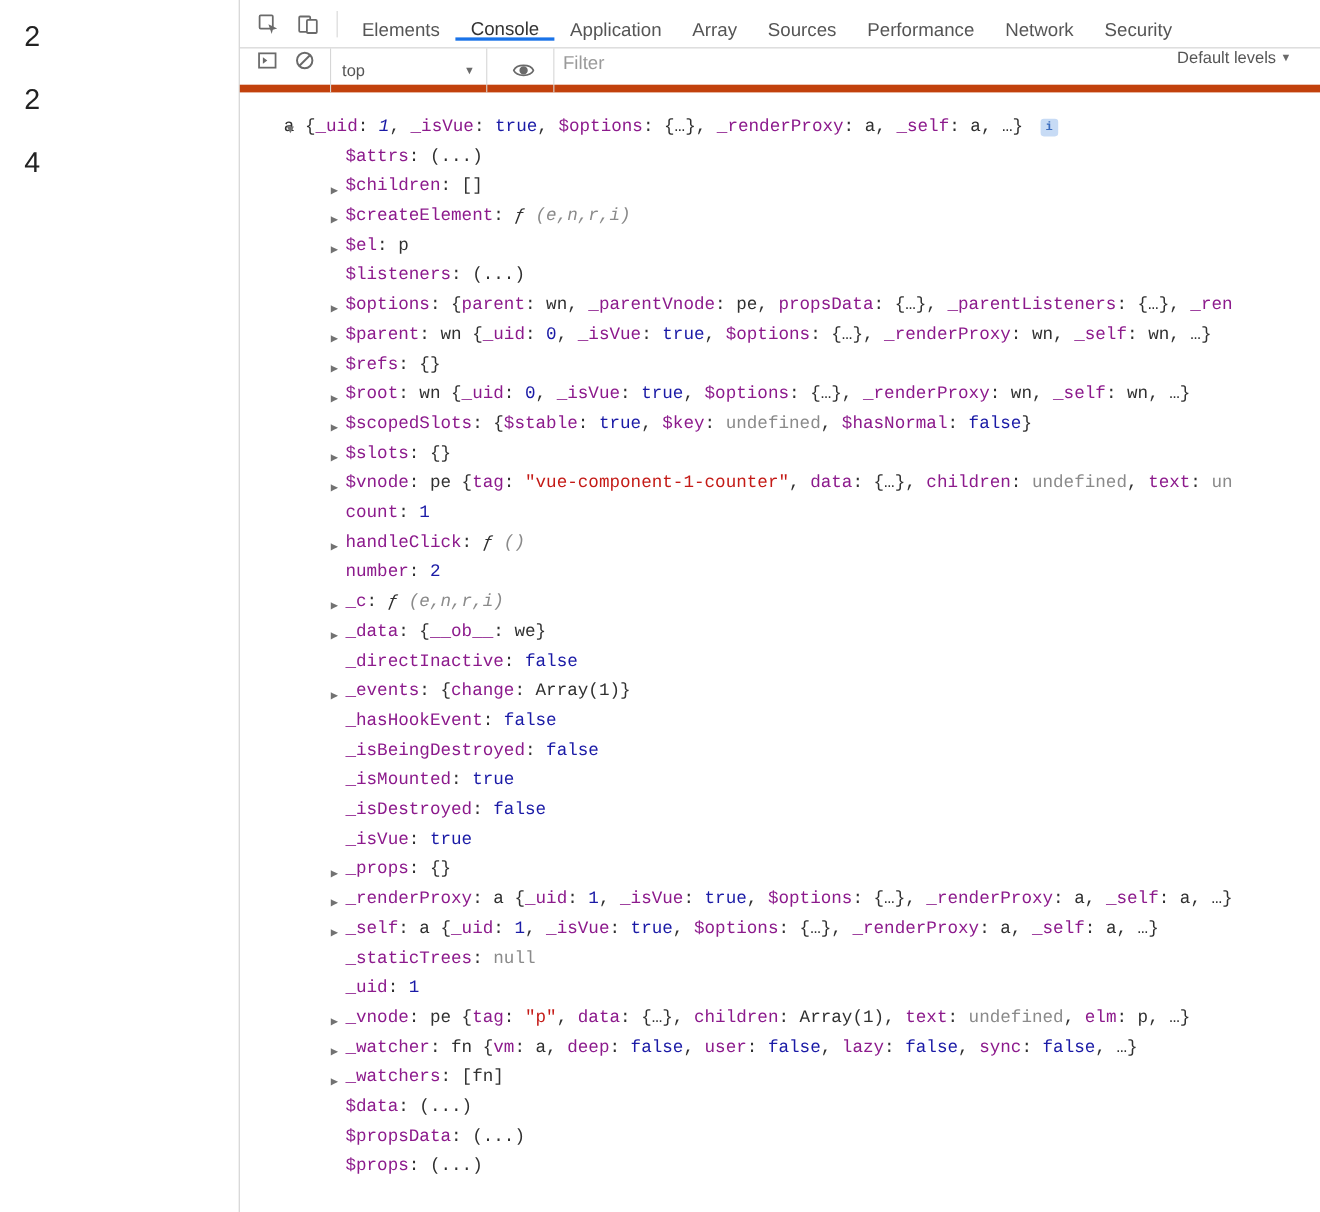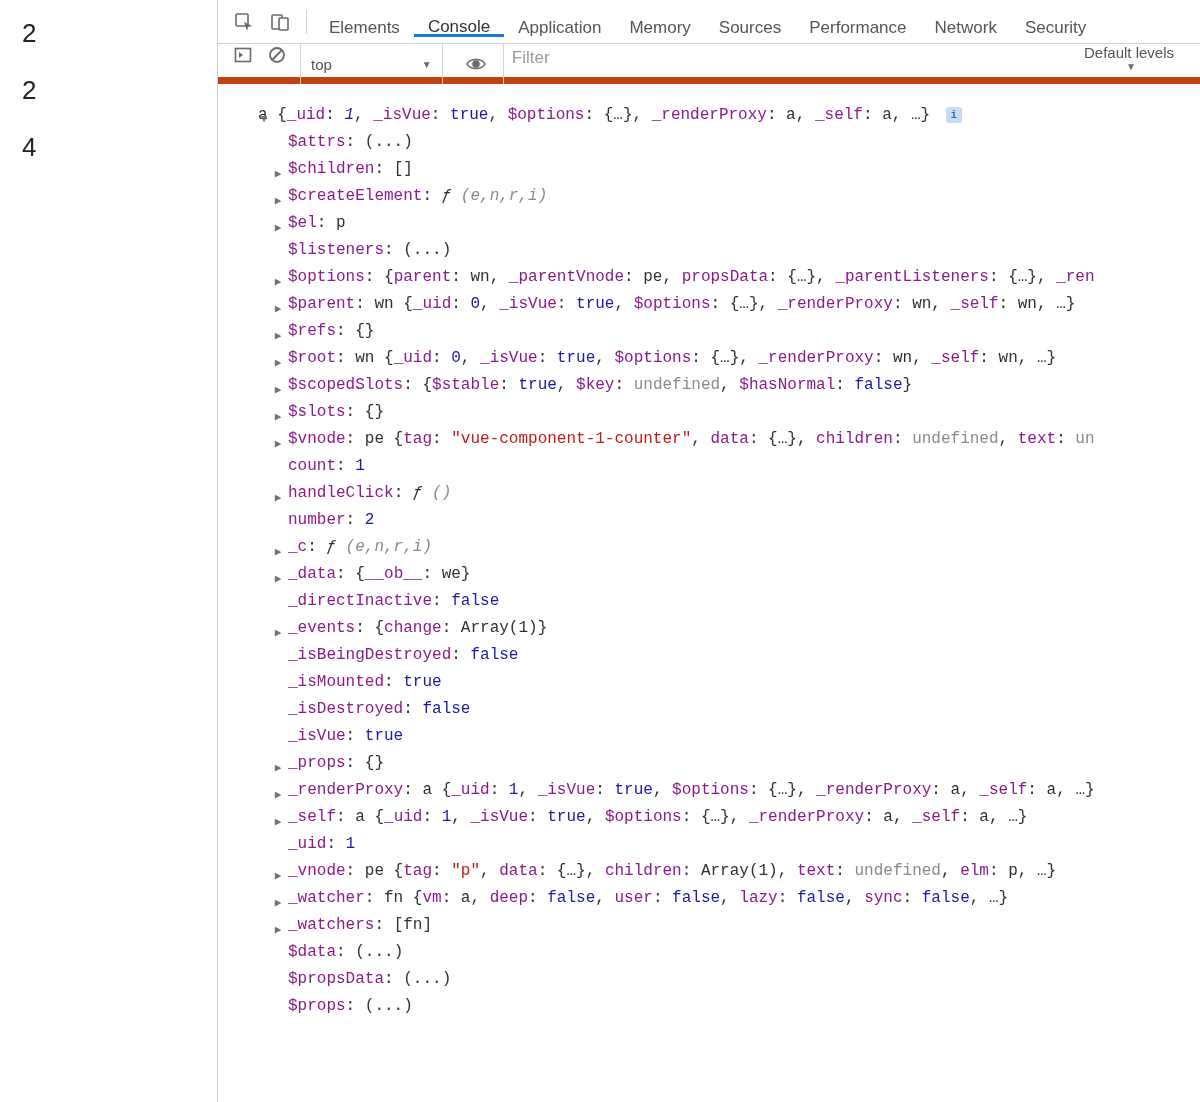"Memory" div.tab { text: Memory -> Array }
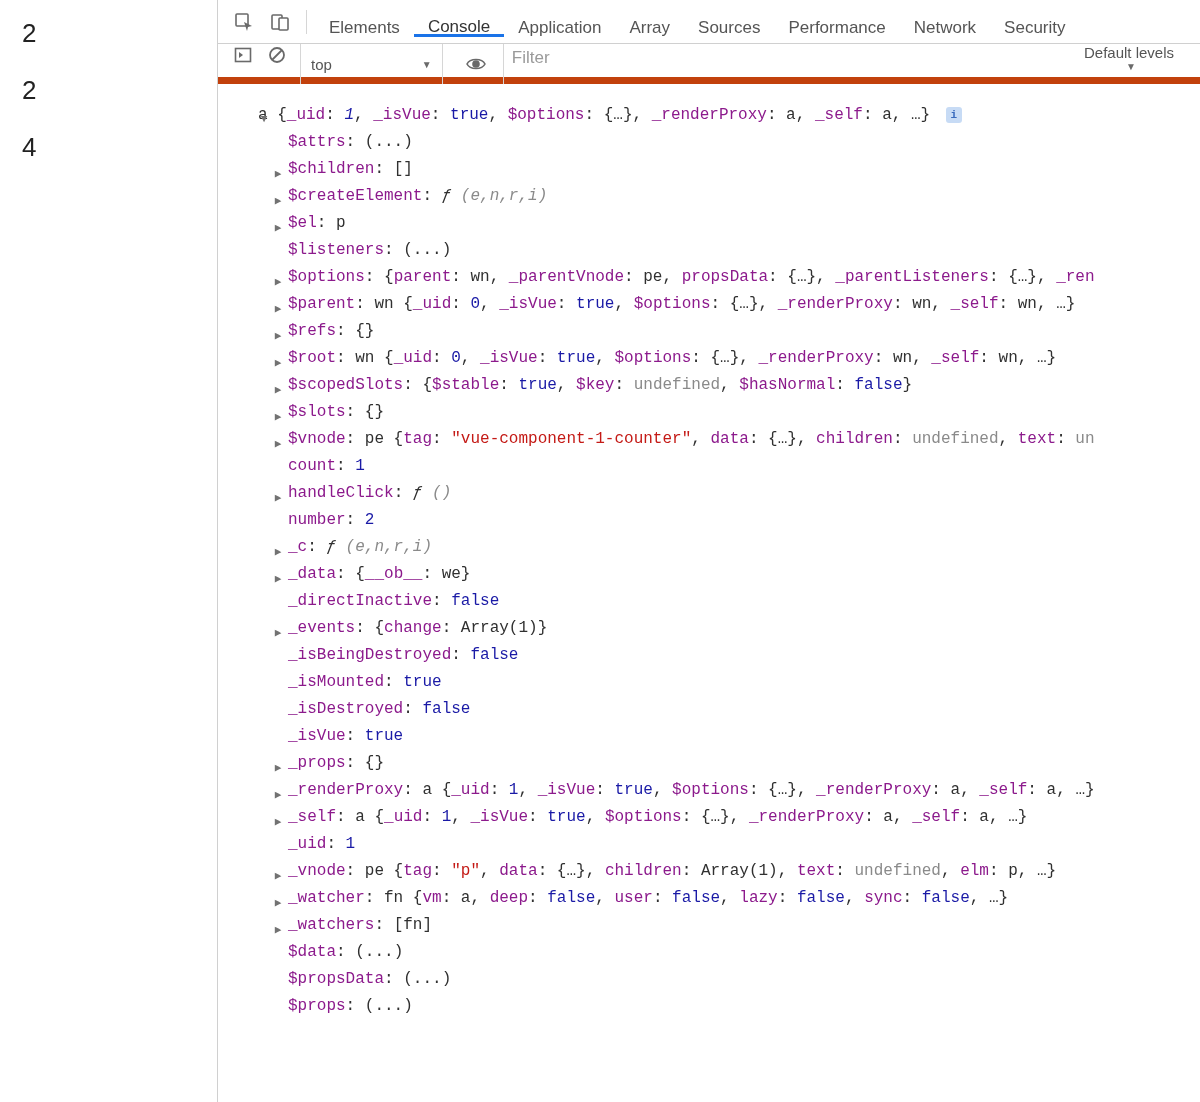"Default levels" .levels { flex-direction: column -> none }
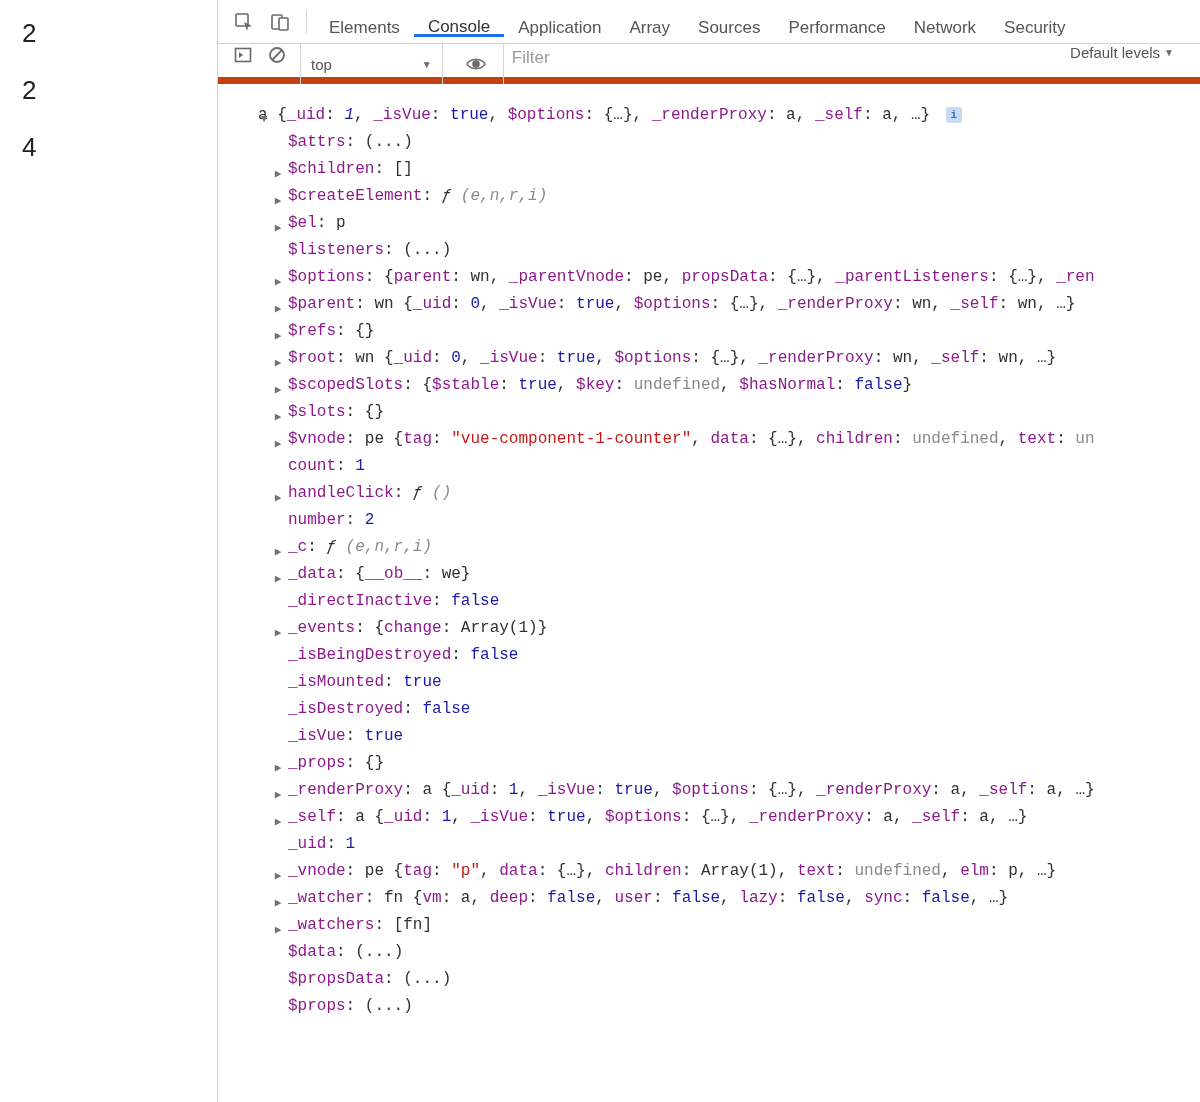"$attrs: (...)" .children { margin-left: 14px -> 40px }
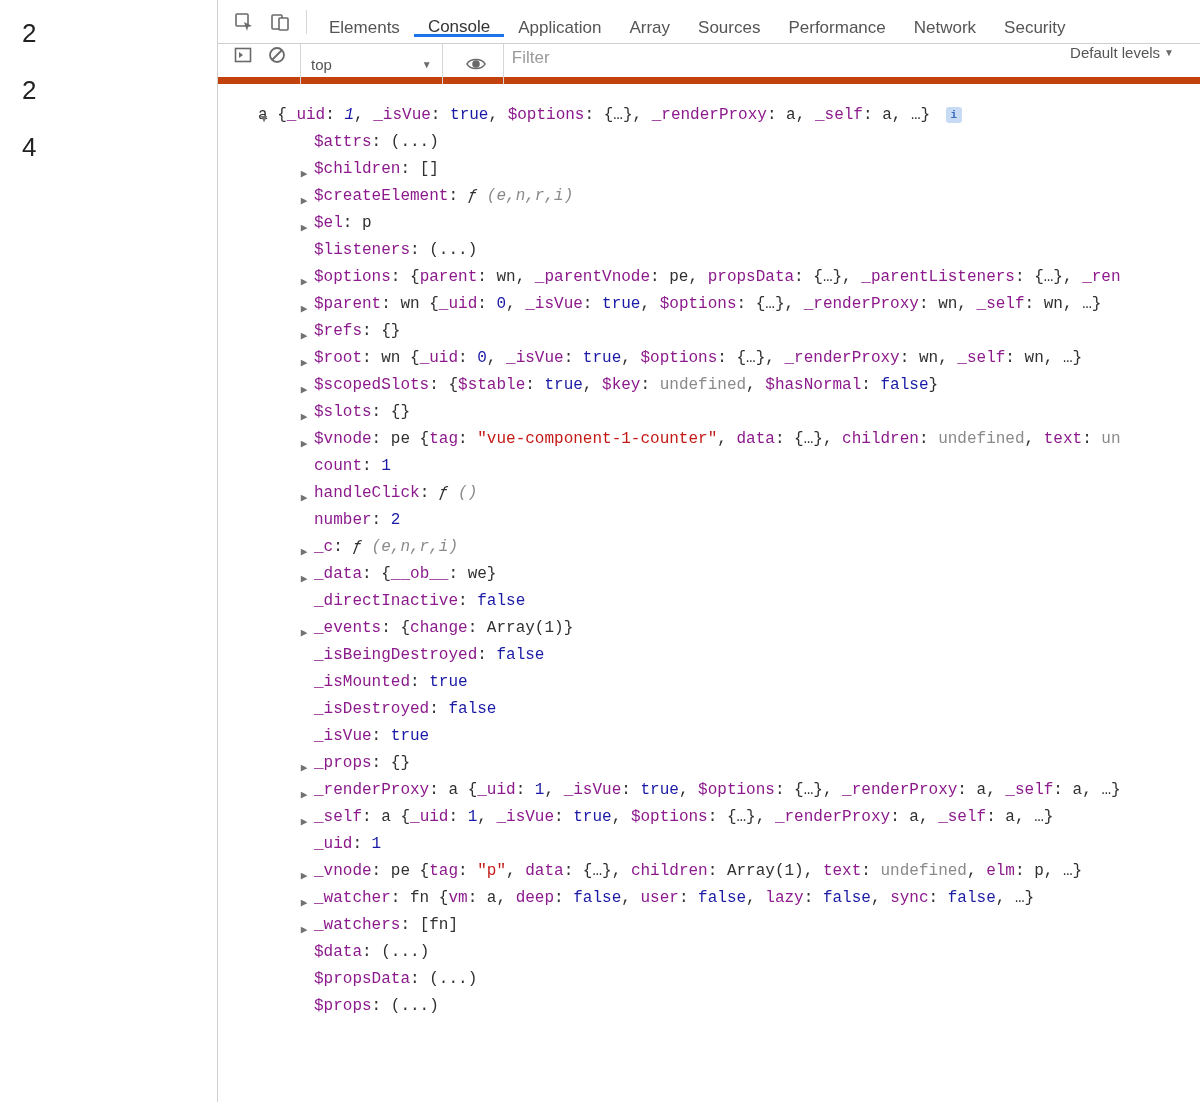"_hasHookEvent: false" div.row { html: none -> <div><span>_hasHookEvent</span><span>: </span><span>false</span></div> }
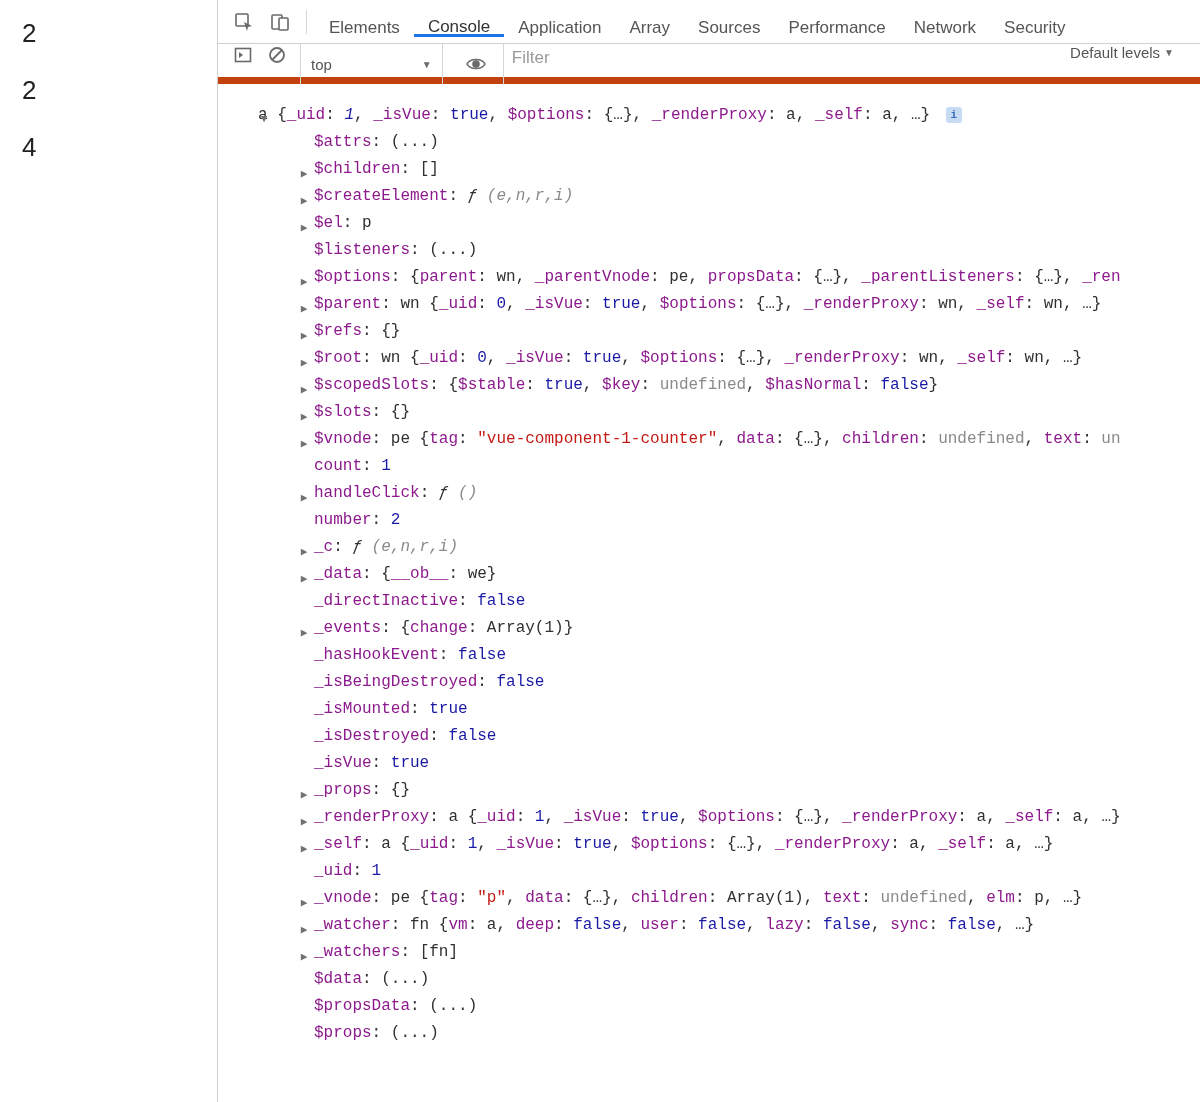"_staticTrees: null" div.row { html: none -> <div><span>_staticTrees</span><span>: </span><span>null</span></div> }
